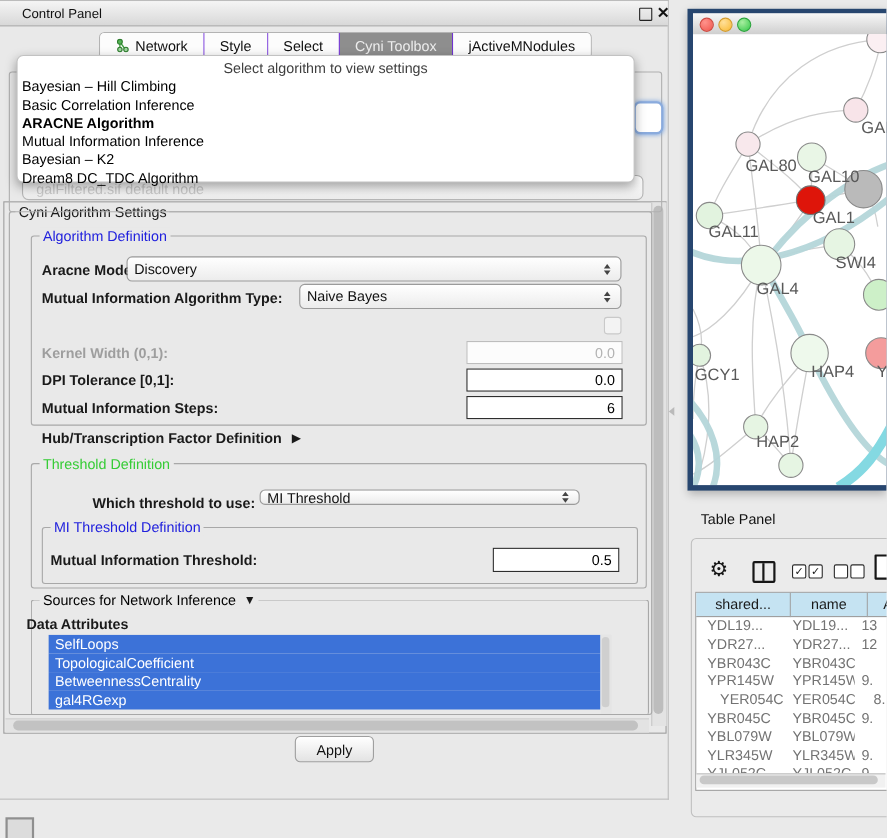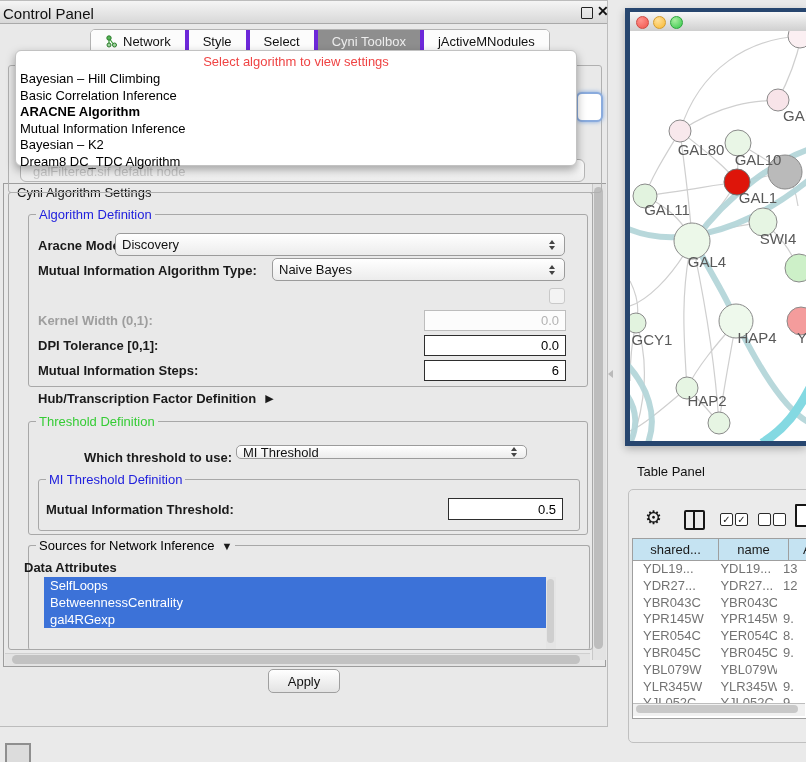"Control Panel" .cp-title { font-size: 15px -> 12px; left: 3px -> 20px }
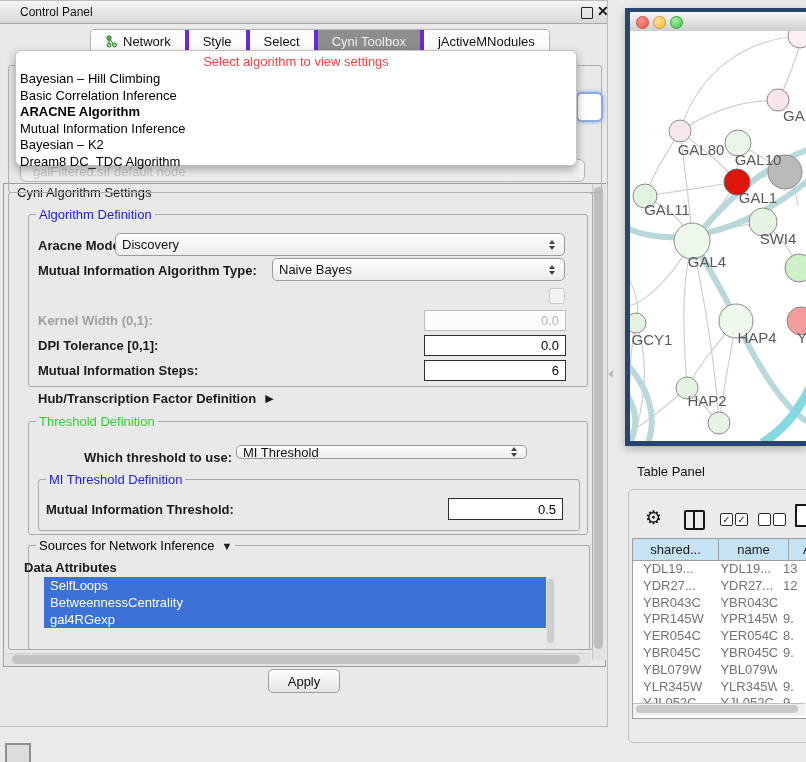"Network" .tab { border-right: 4px solid #6d28d9 -> 1px solid #6d28d9 }
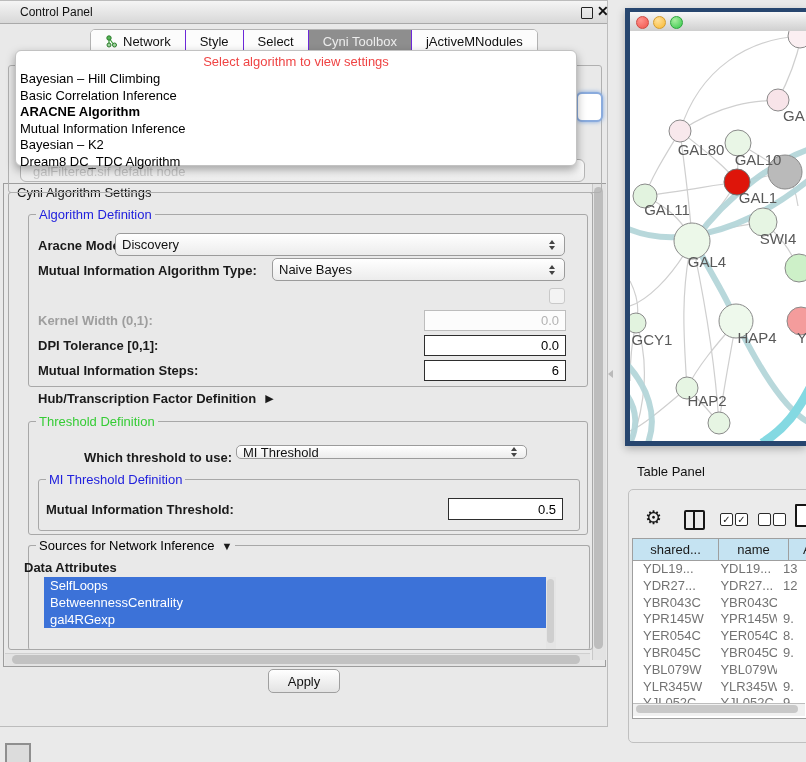"Select algorithm to view settings" .popup-ph { color: #ef4444 -> #404040 }
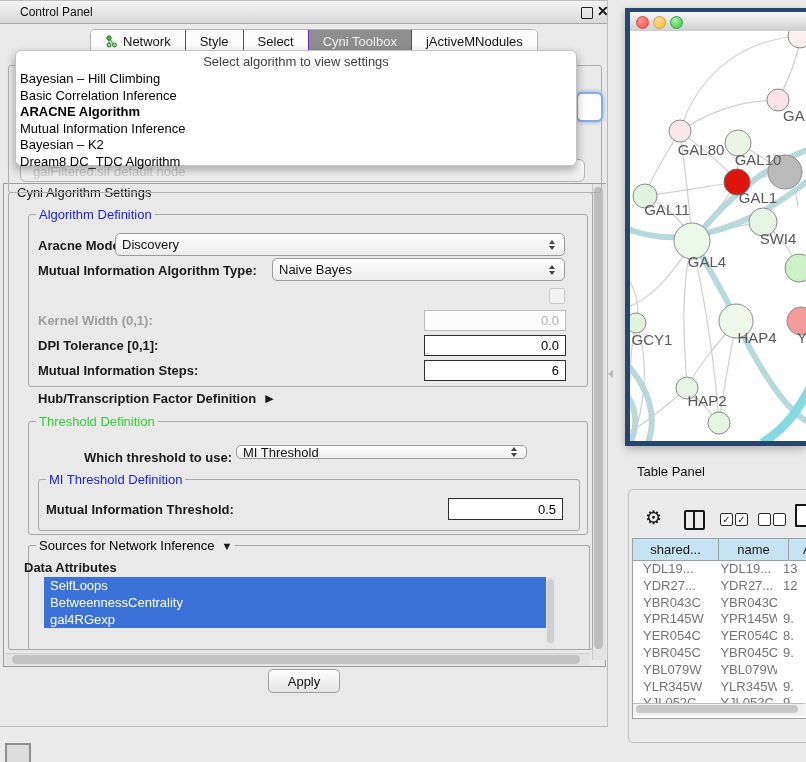"TopologicalCoefficient" div.attr-item { html: none -> <div>TopologicalCoefficient</div> }
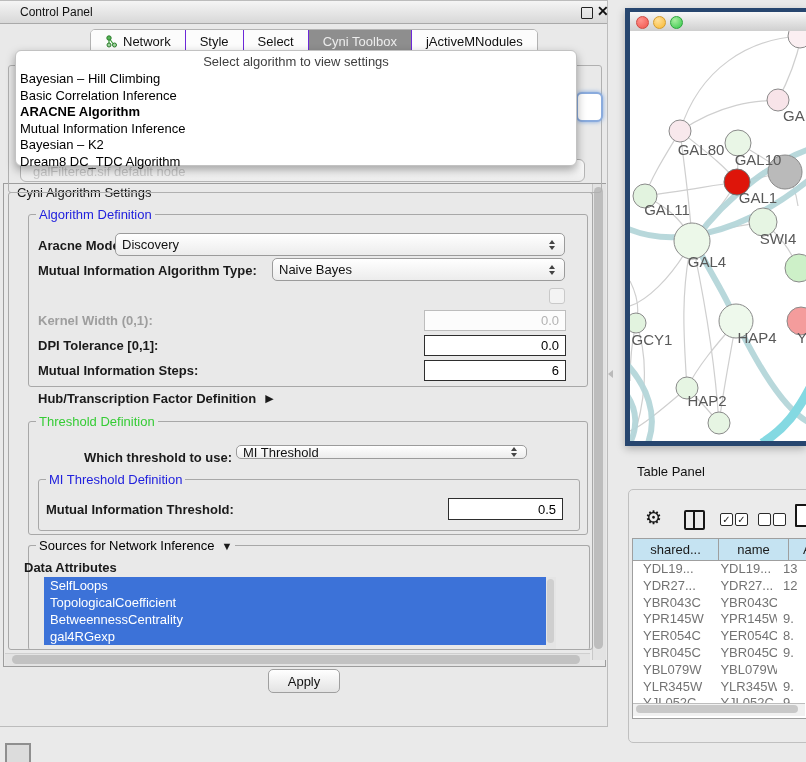"YER054C" div { text-align: none -> right }
